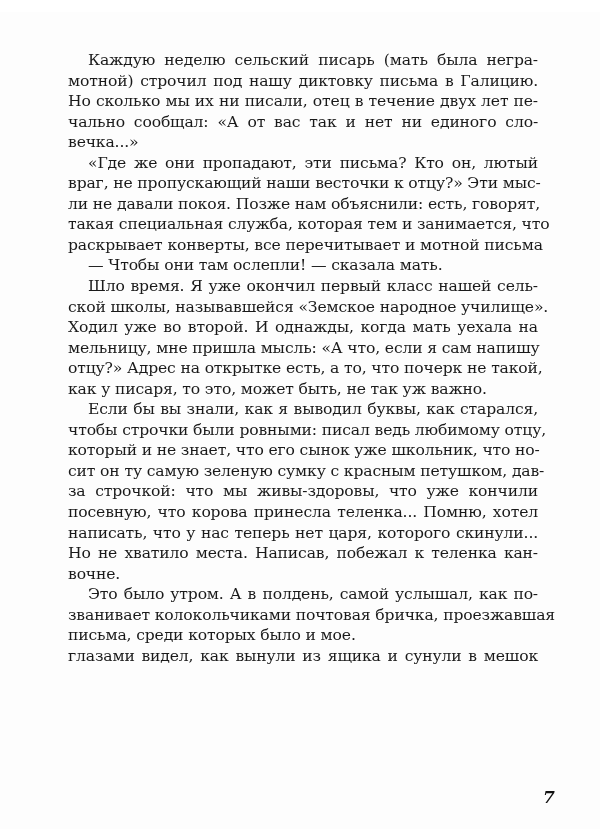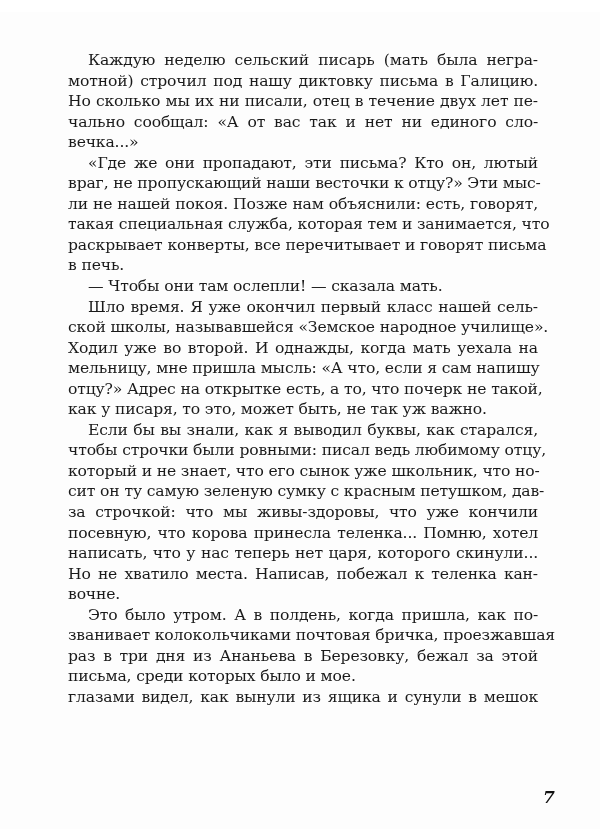"ли не нашей покоя. Позже" span.line { text: нашей -> давали }
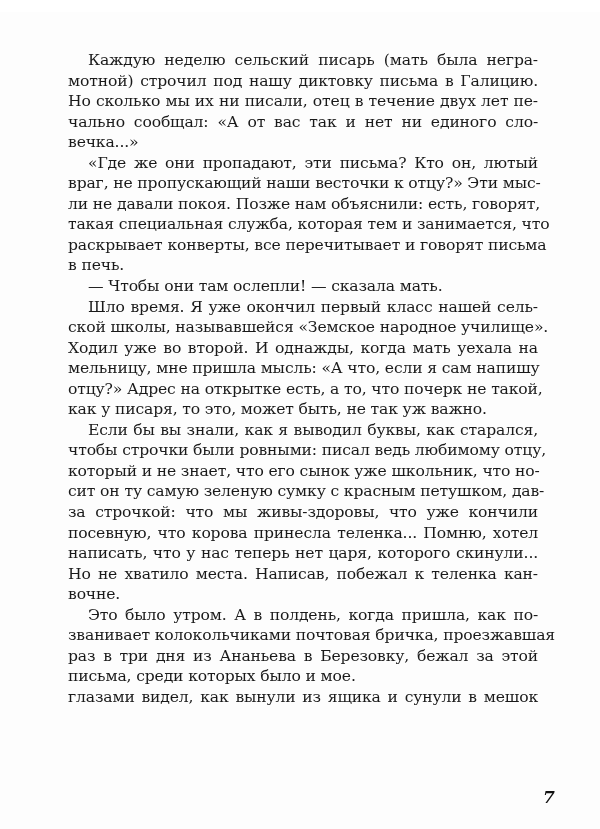"раскрывает конверты, все перечитывает и" span.line { text: говорят -> мотной }
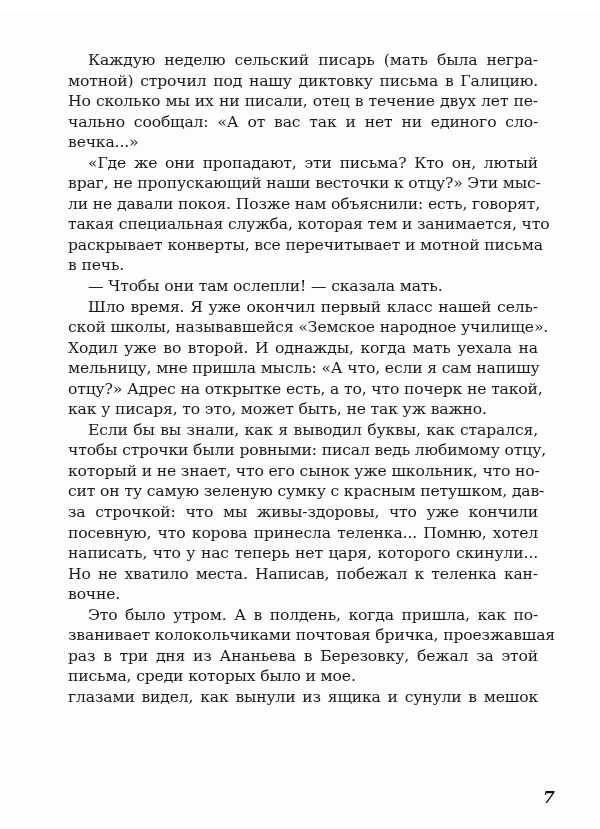"в печь." span.line { html: <span>в печь.</span> -> none }
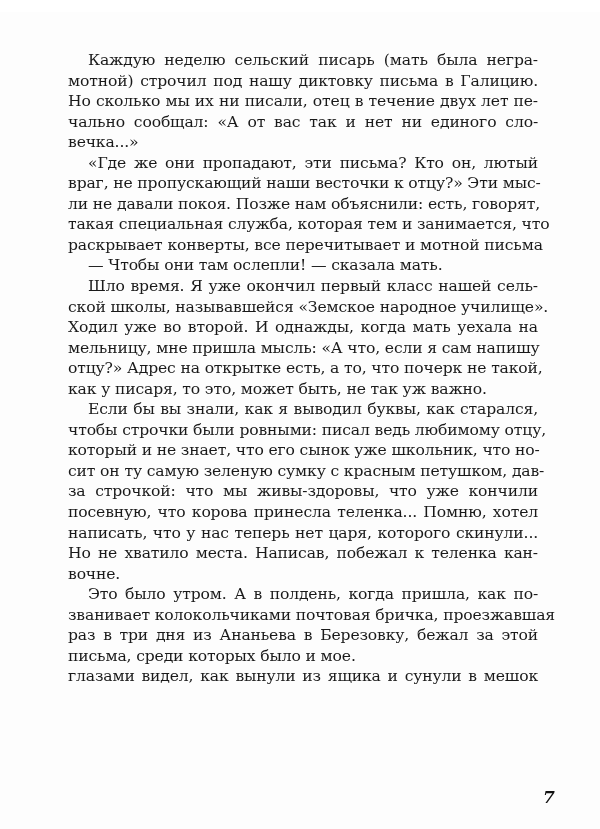"Это было утром. А в" span.line { text: когда пришла -> самой услышал }
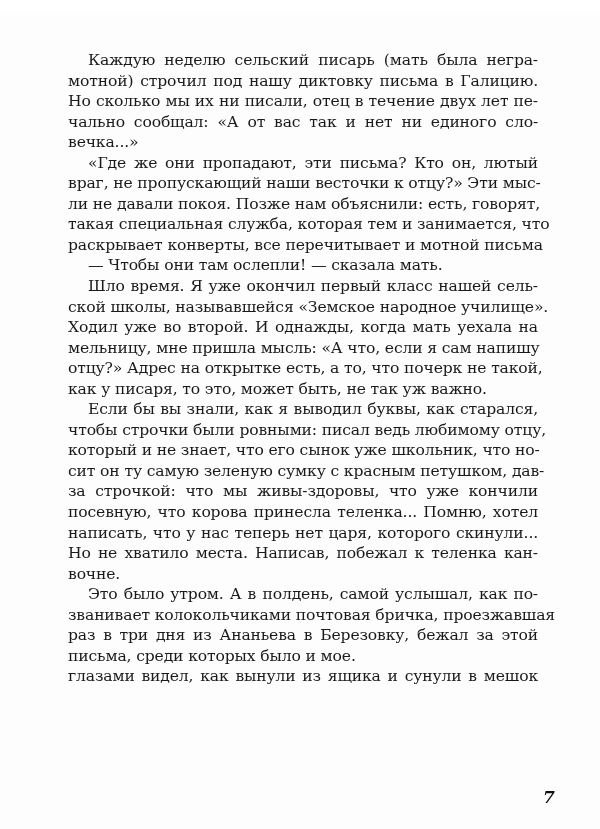"раз в три дня из" span.line { html: <span>раз в три дня из Ананьева в Березовку, бежал за этой</span> -> none }
